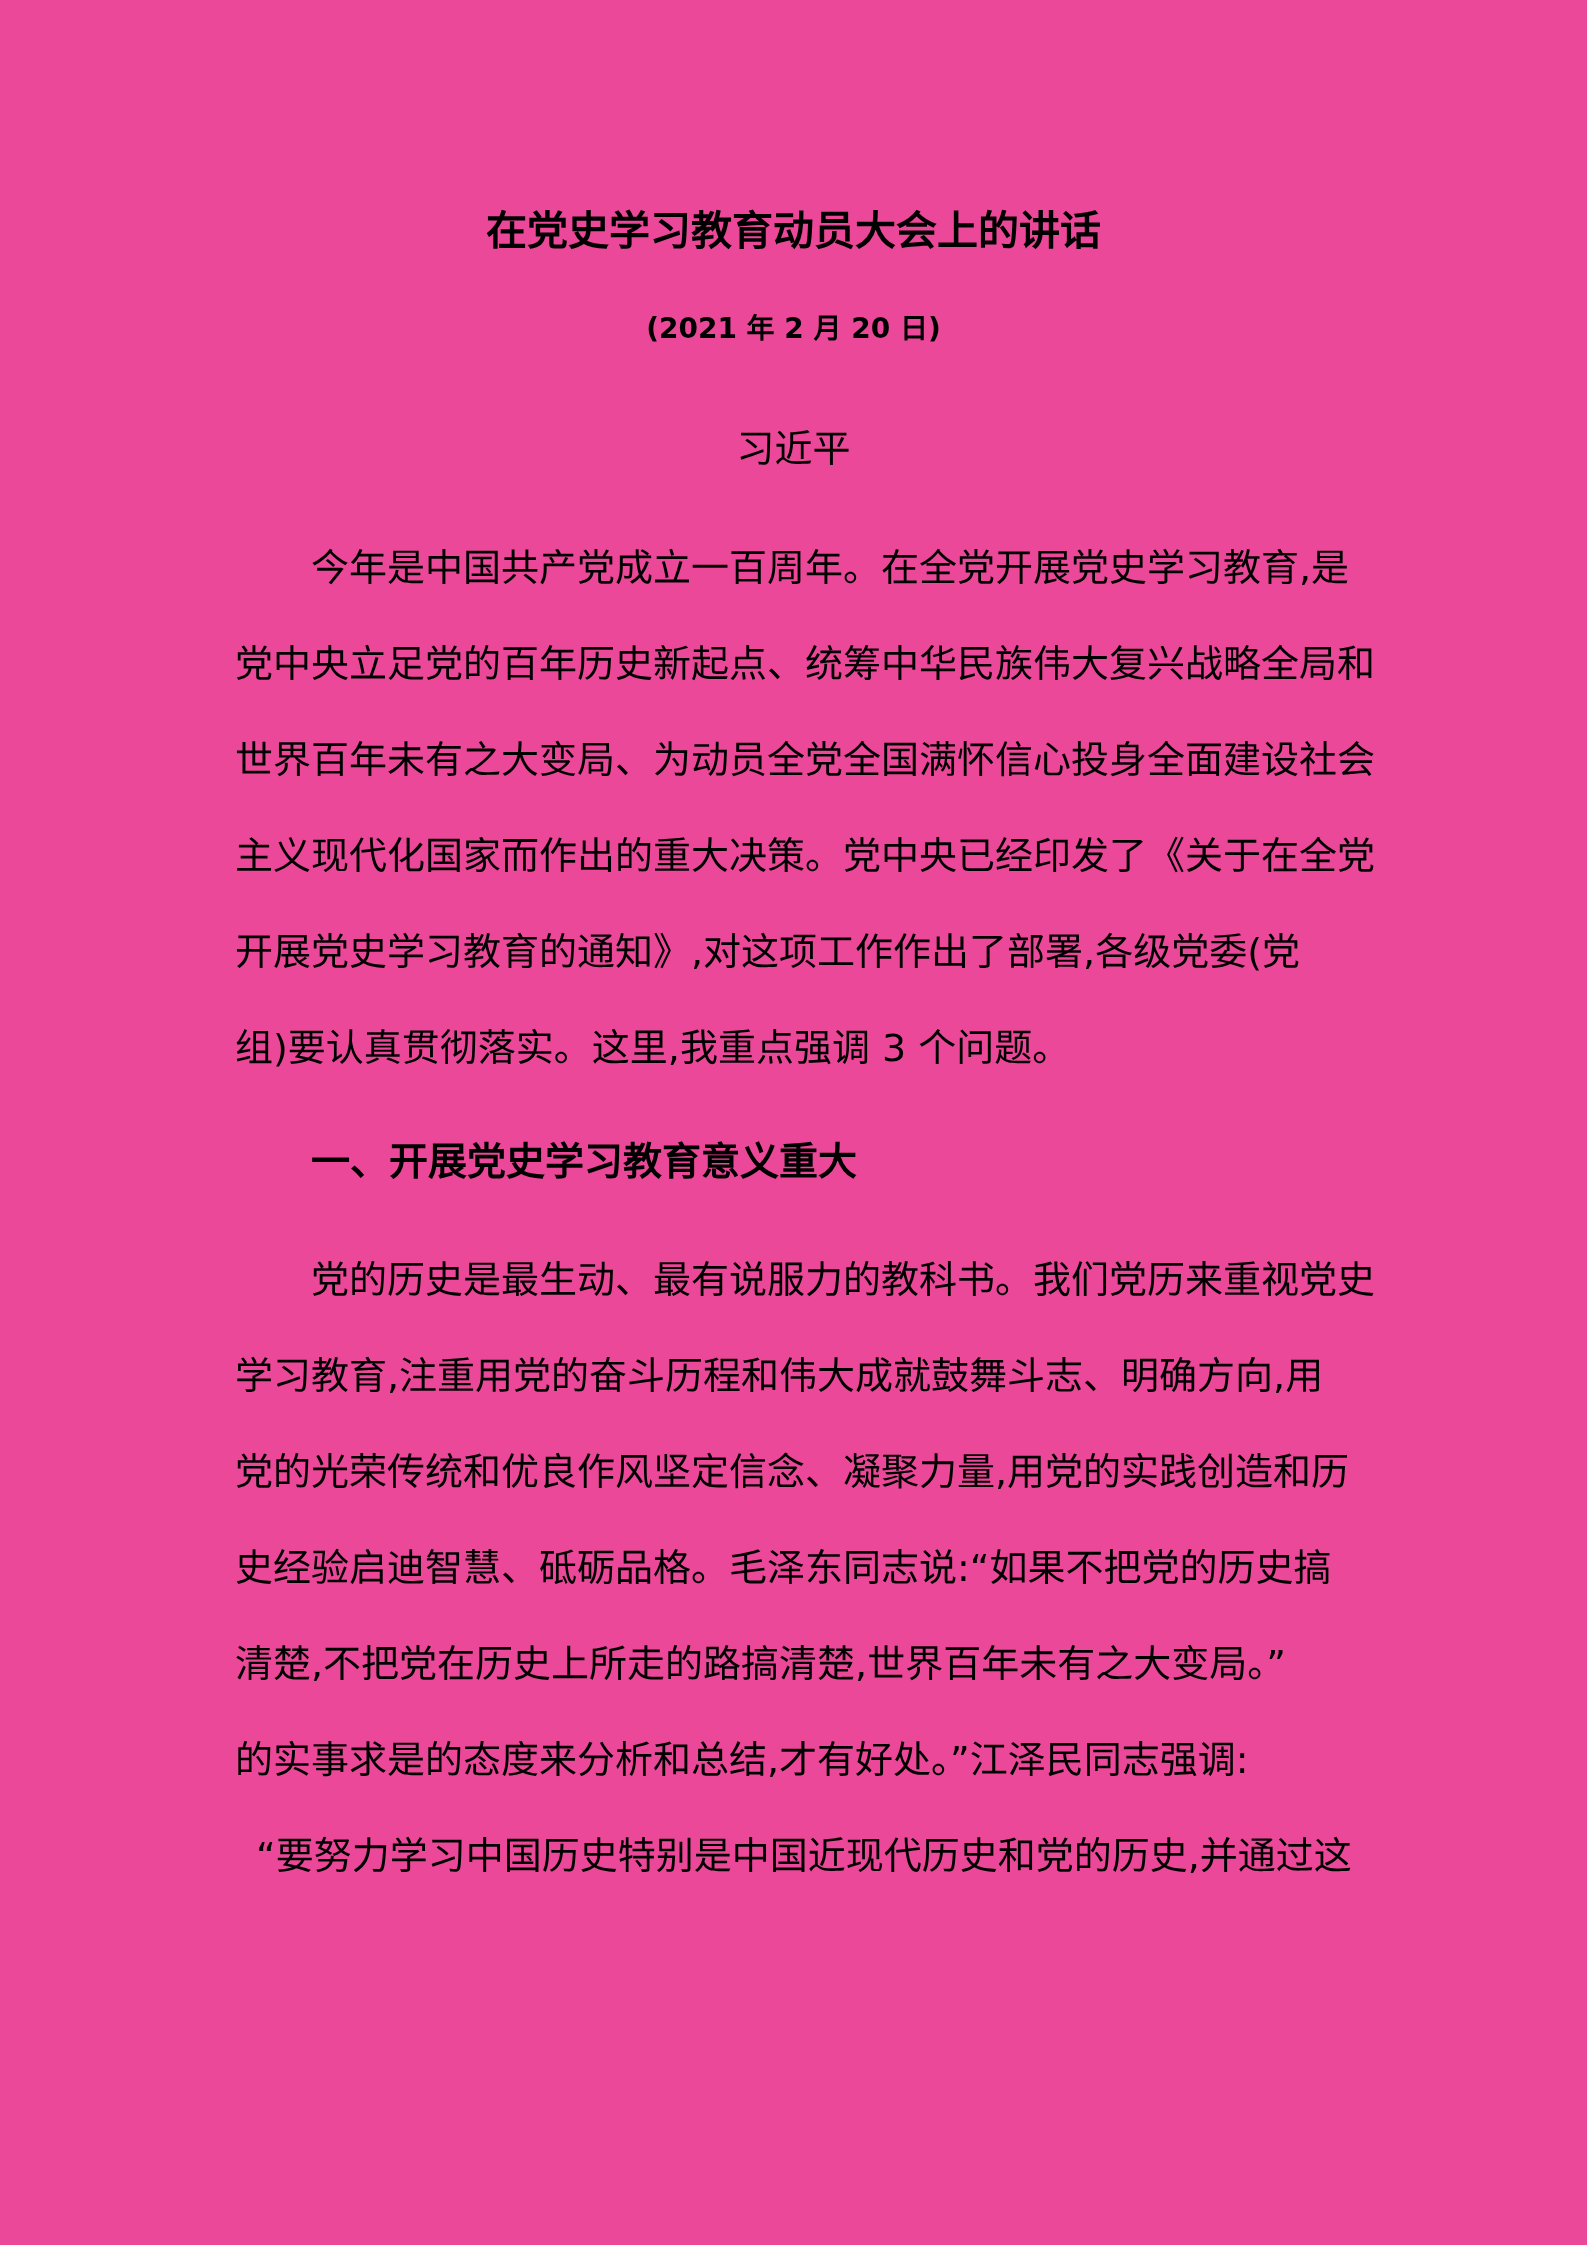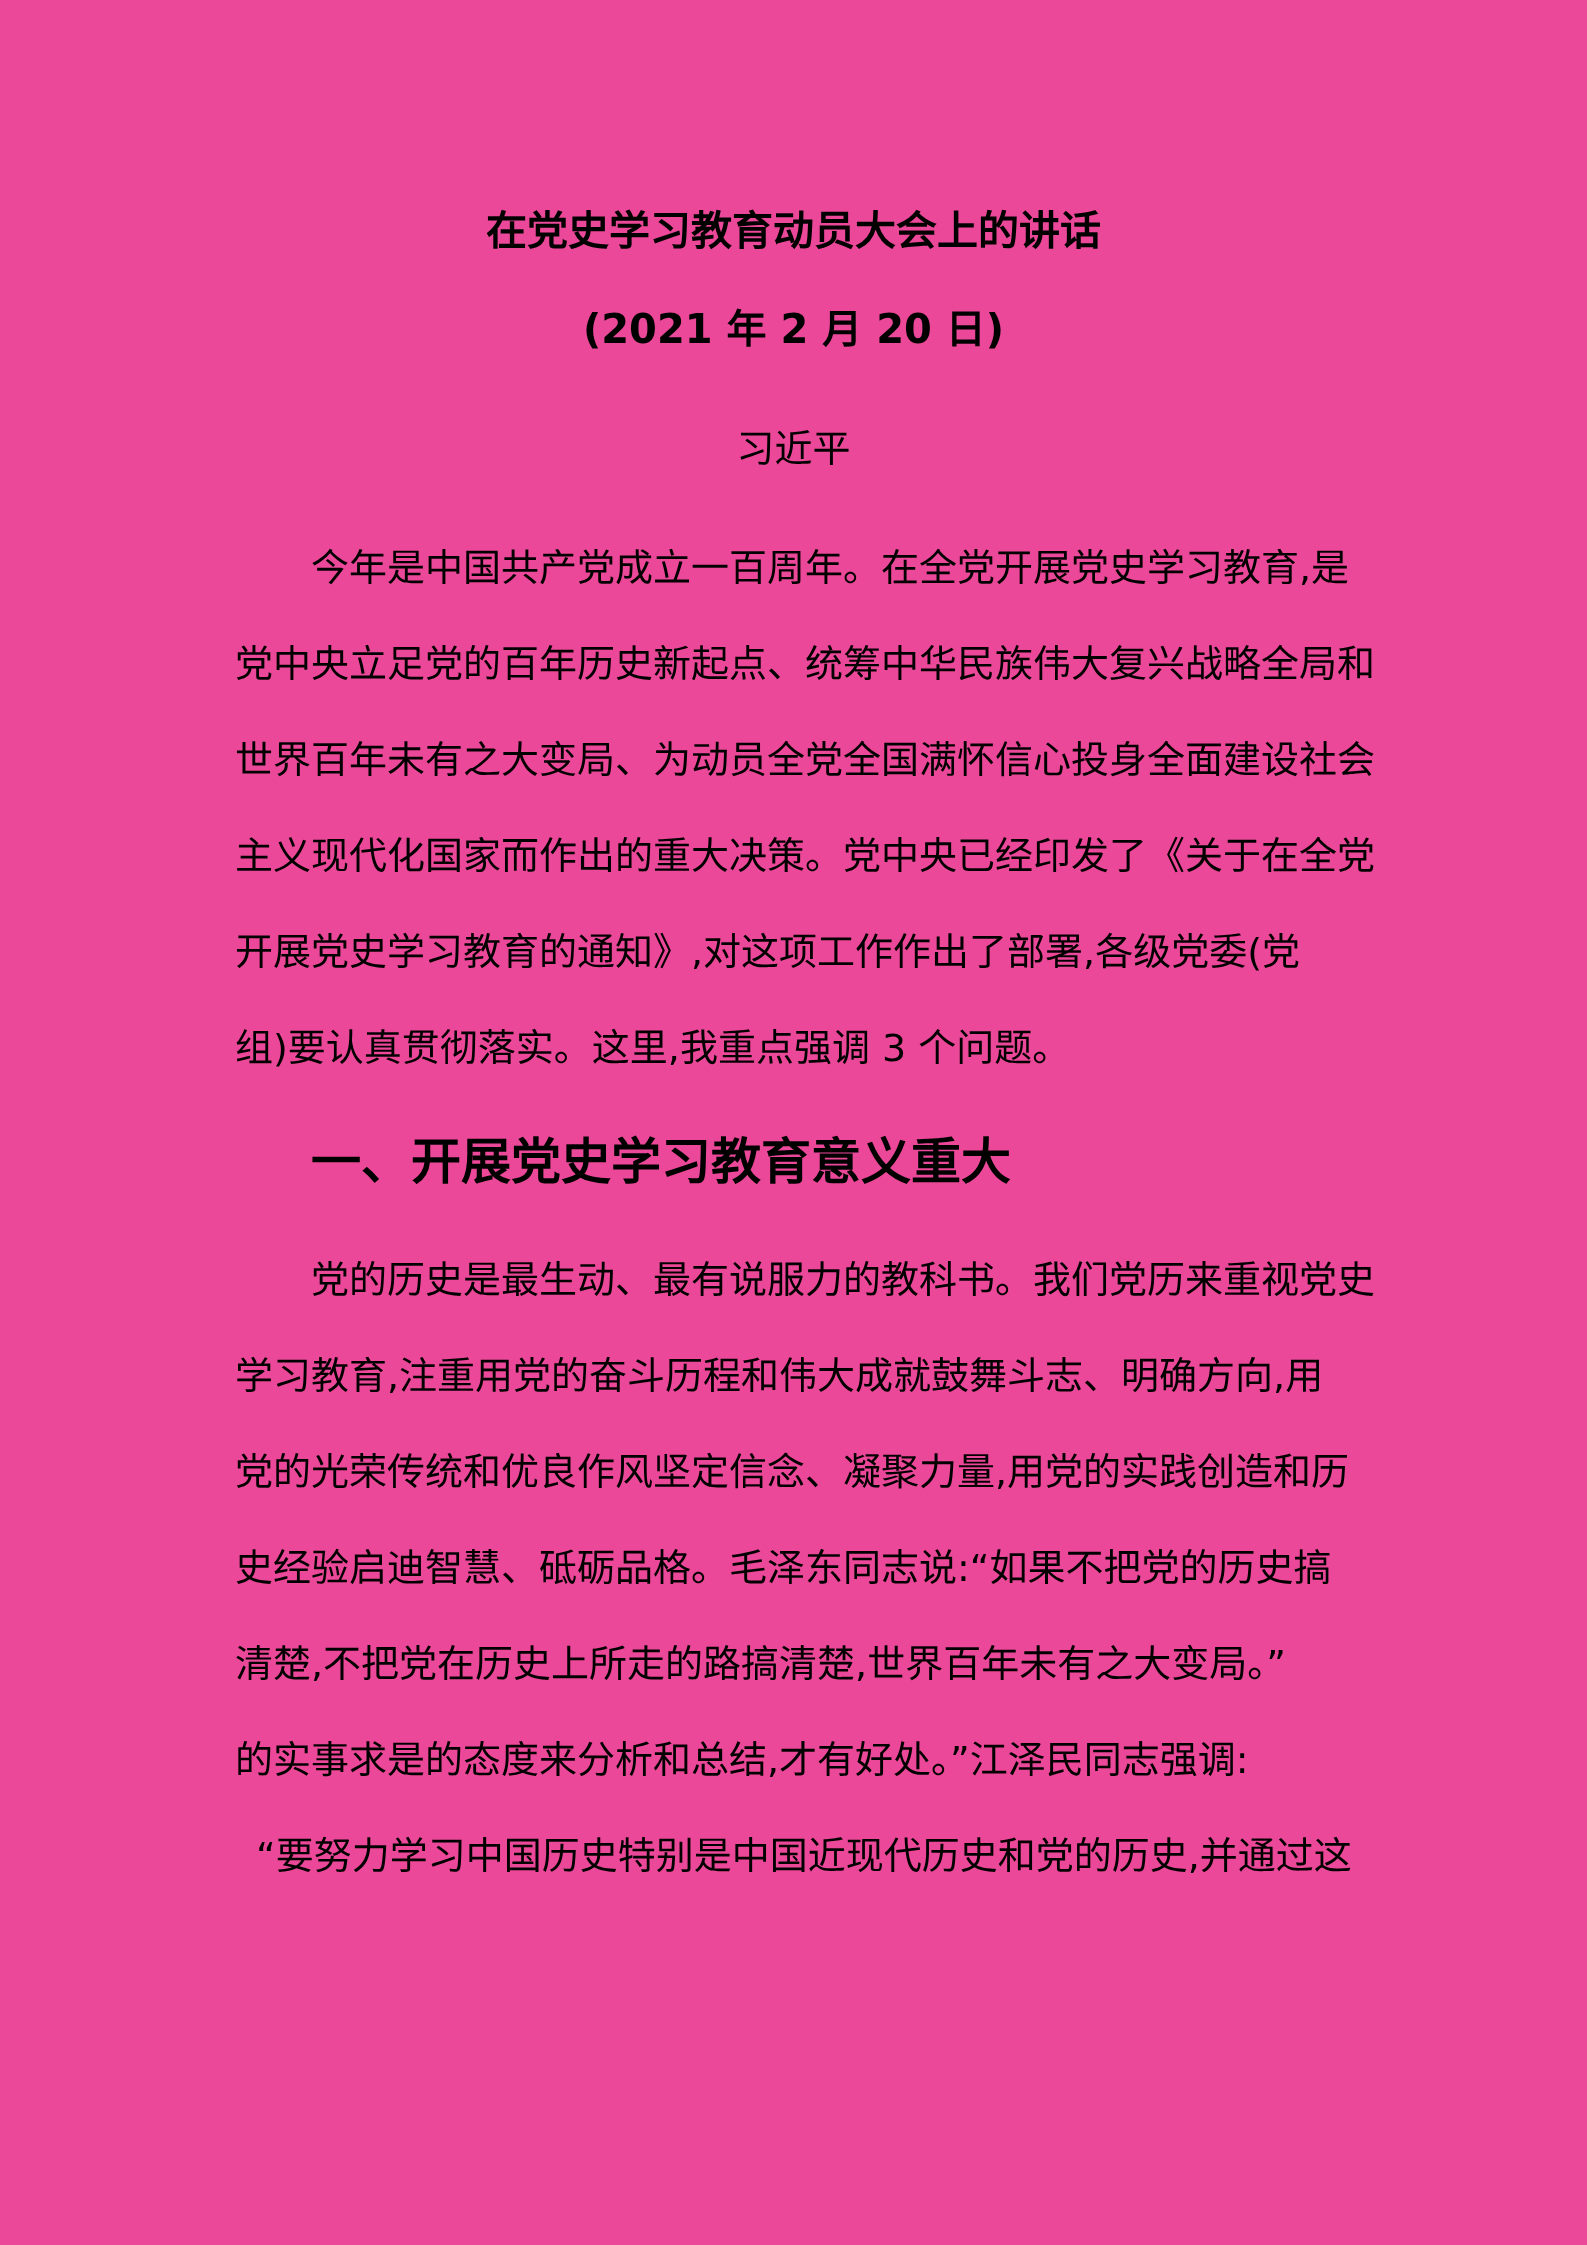"(2021 年 2 月 20" .doc-date { font-size: 40px -> 28px }
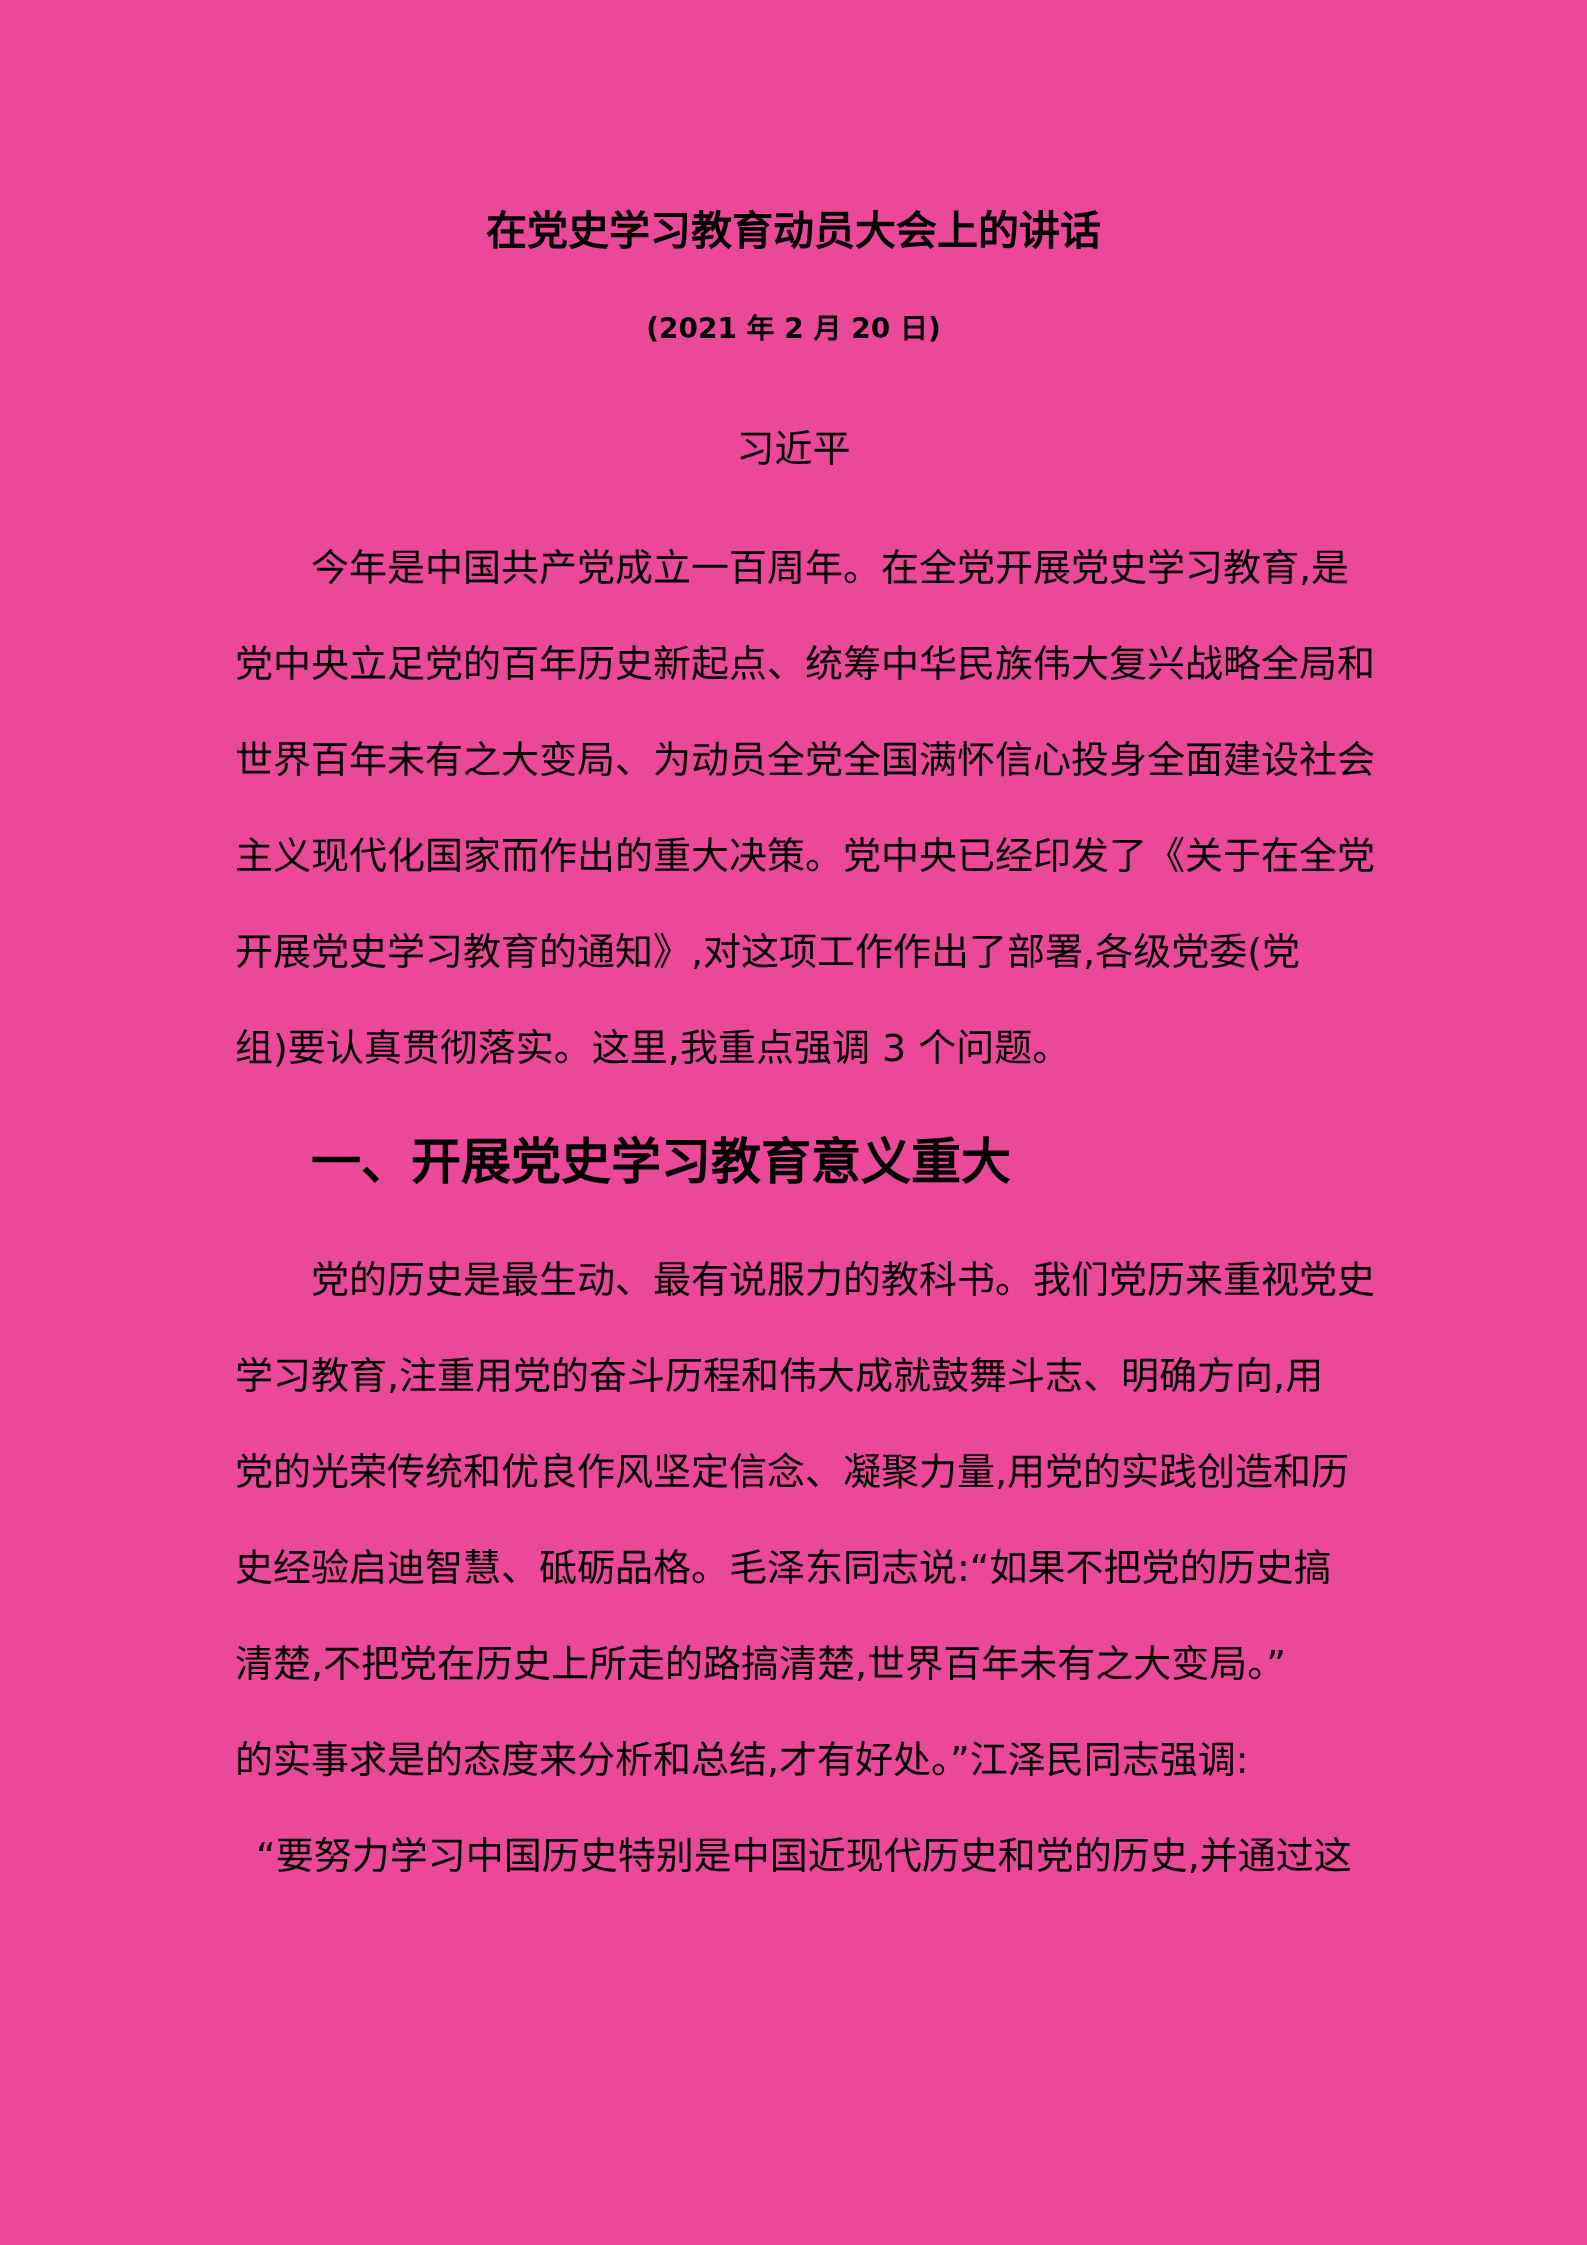"一、开展党史学习教育意义重大" .section-heading { font-size: 50px -> 39px }
